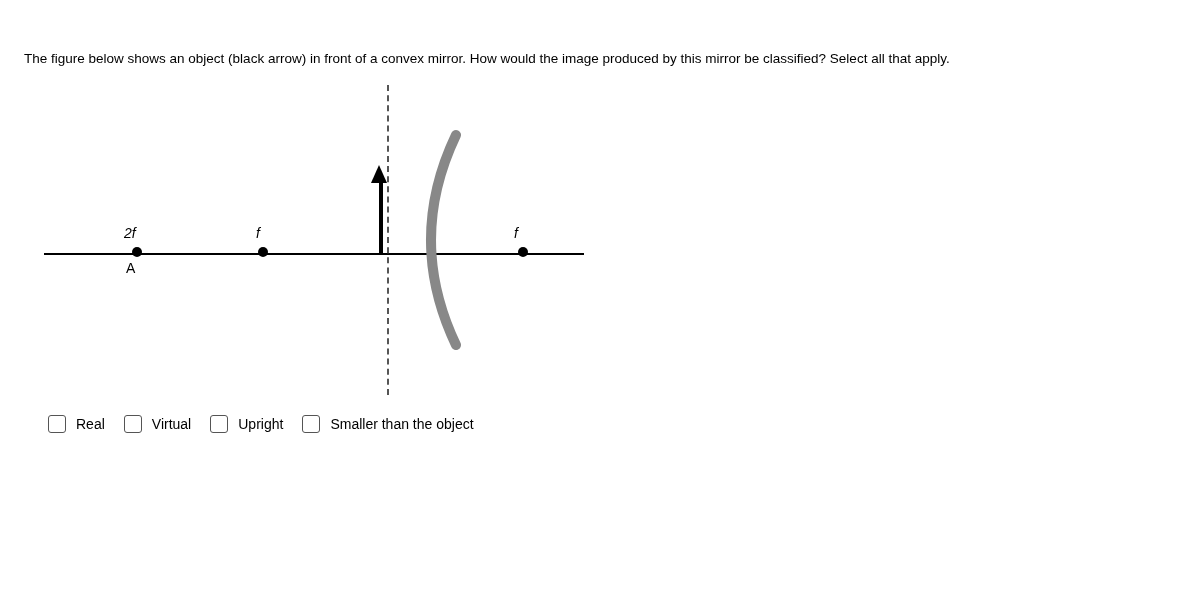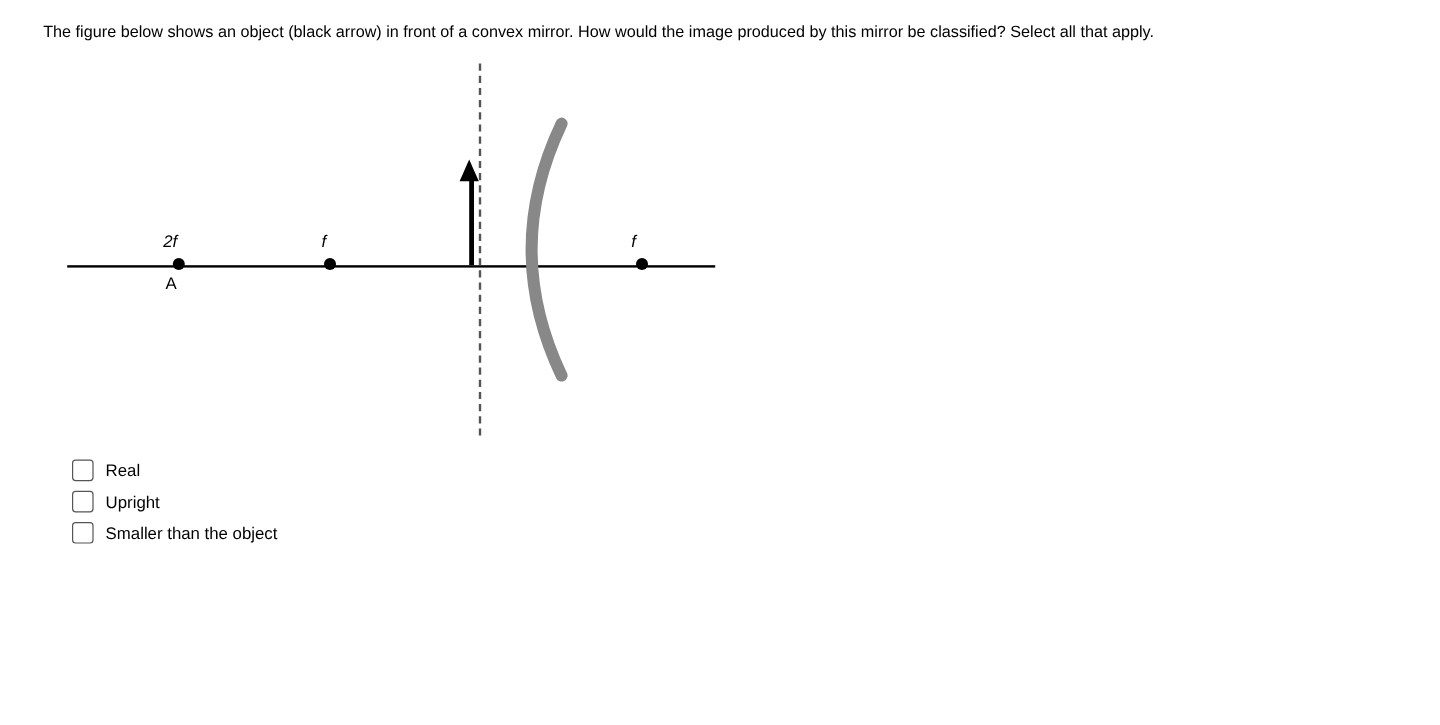"The figure below shows an" .page-container { margin-top: none -> 32px; padding: 18px 24px 10px 36px -> 18px 24px 10px 24px }
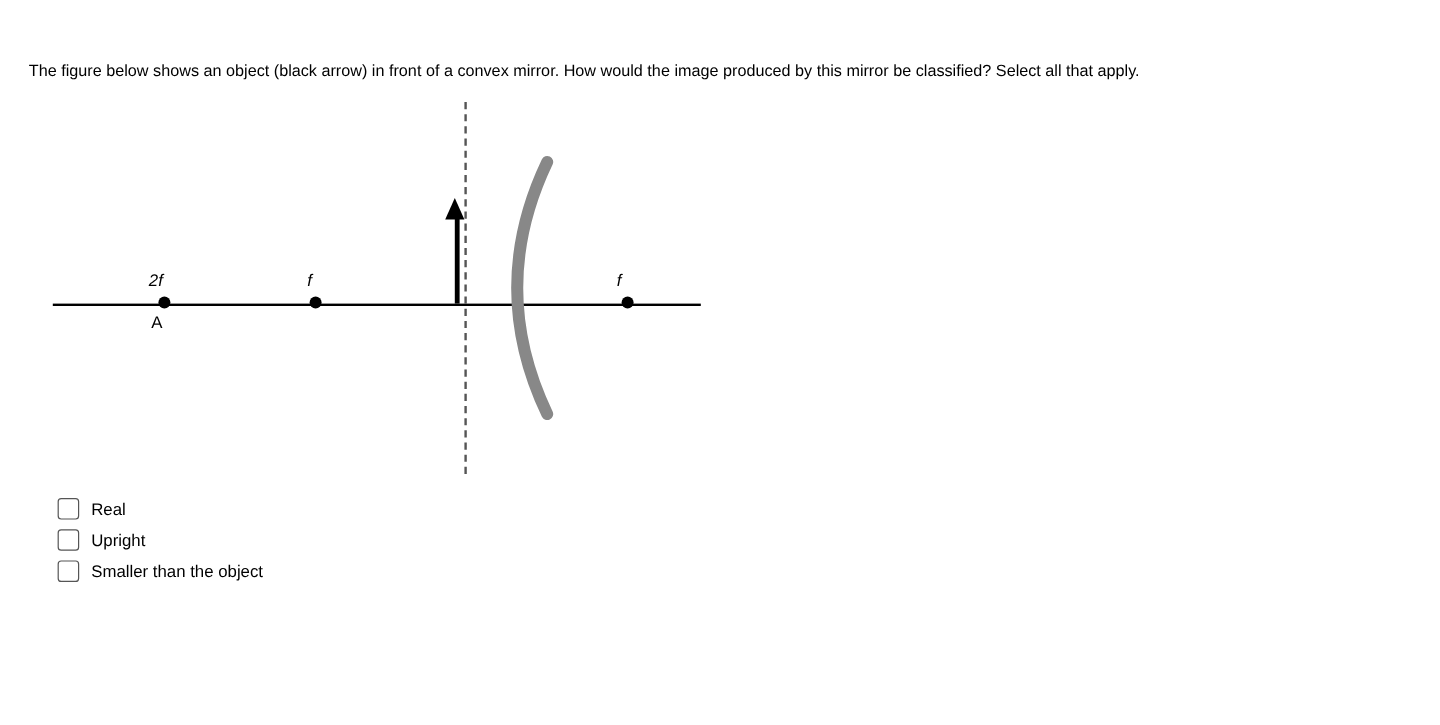"Real" .options-area { flex-direction: column -> row; gap: 8px -> 19px }
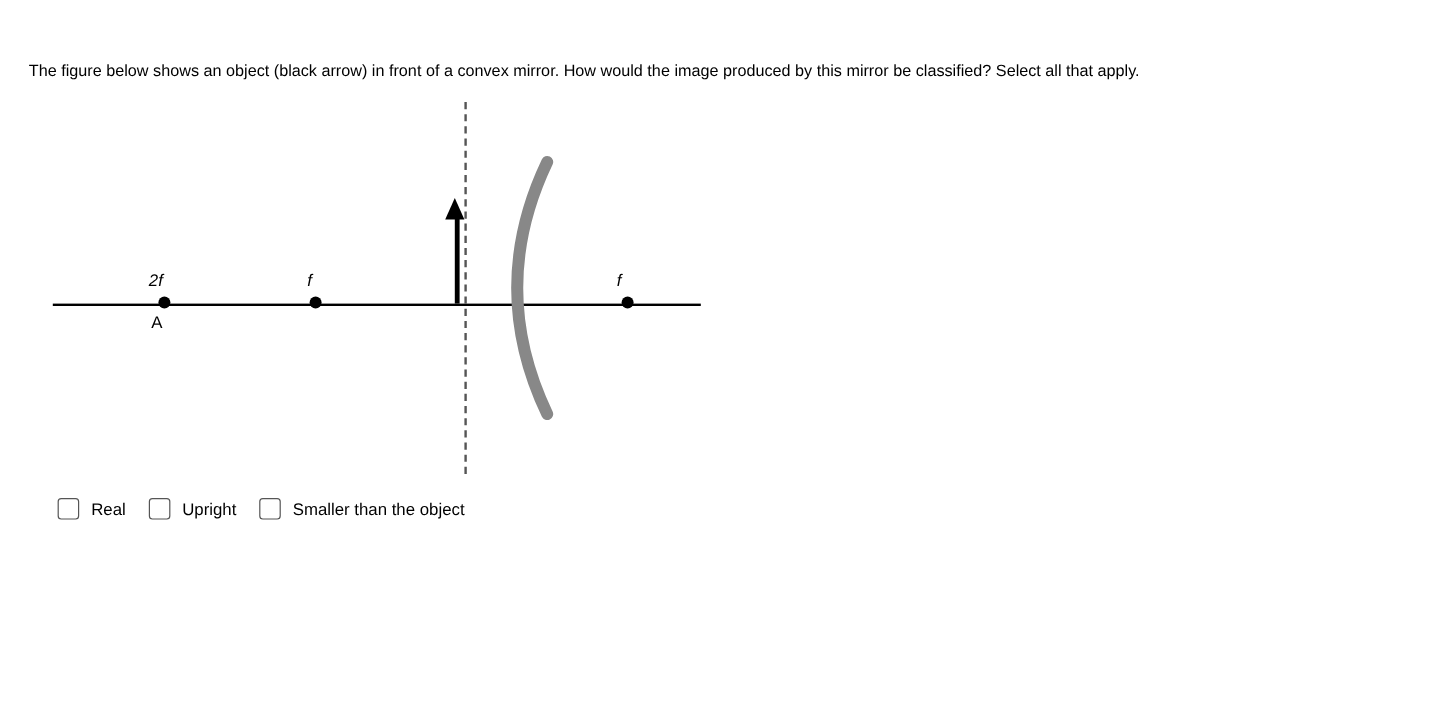"Virtual" label.option-row { html: none -> <label> <input> <span>Virtual</span> </label> }
